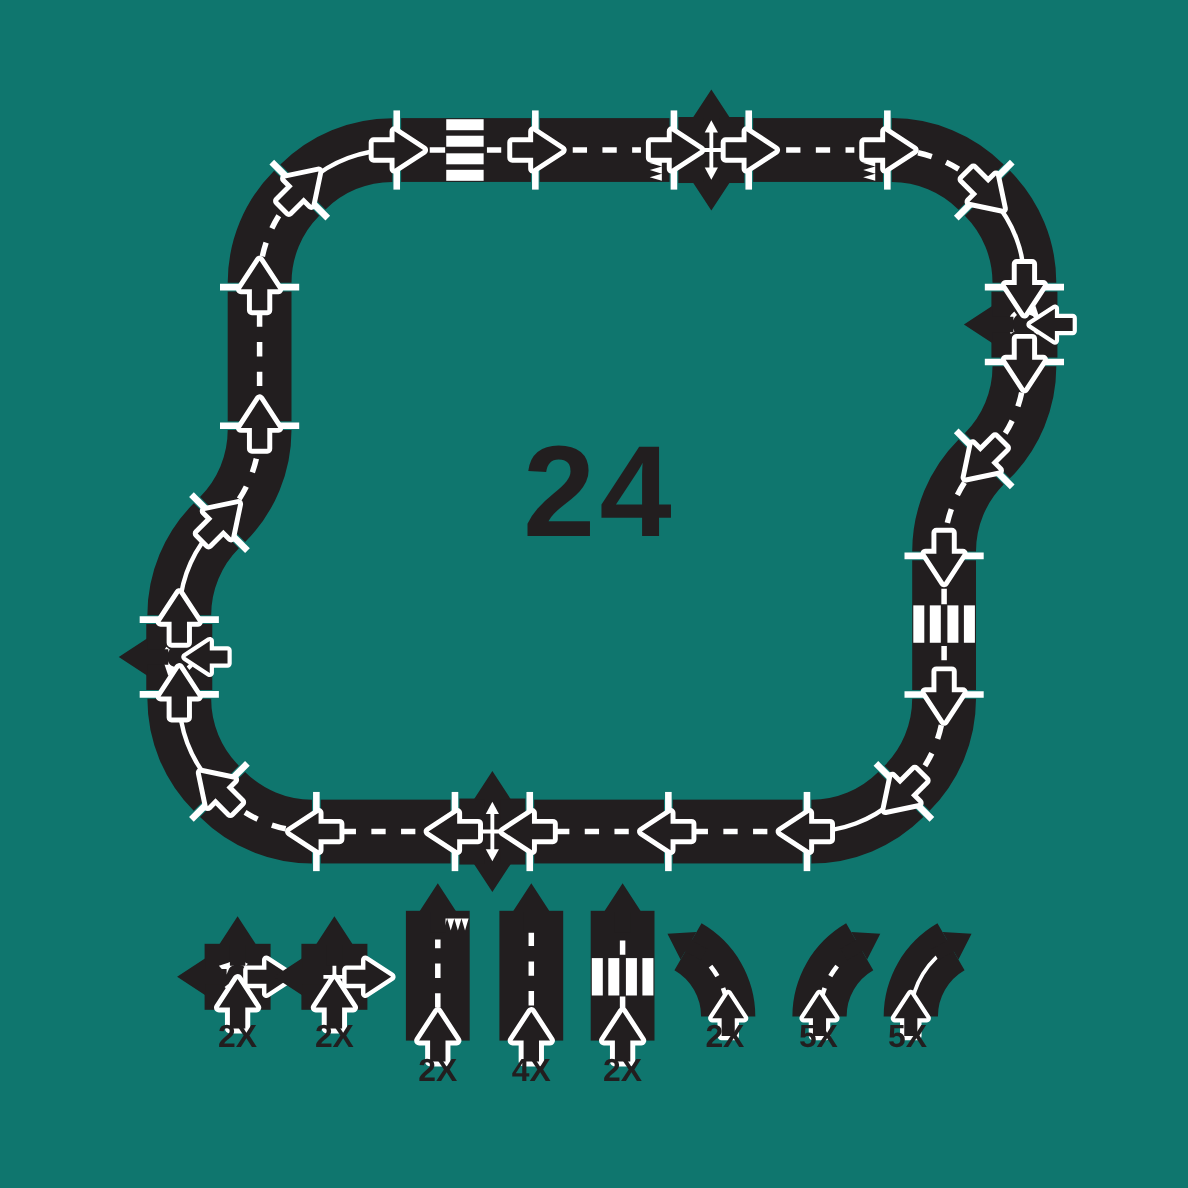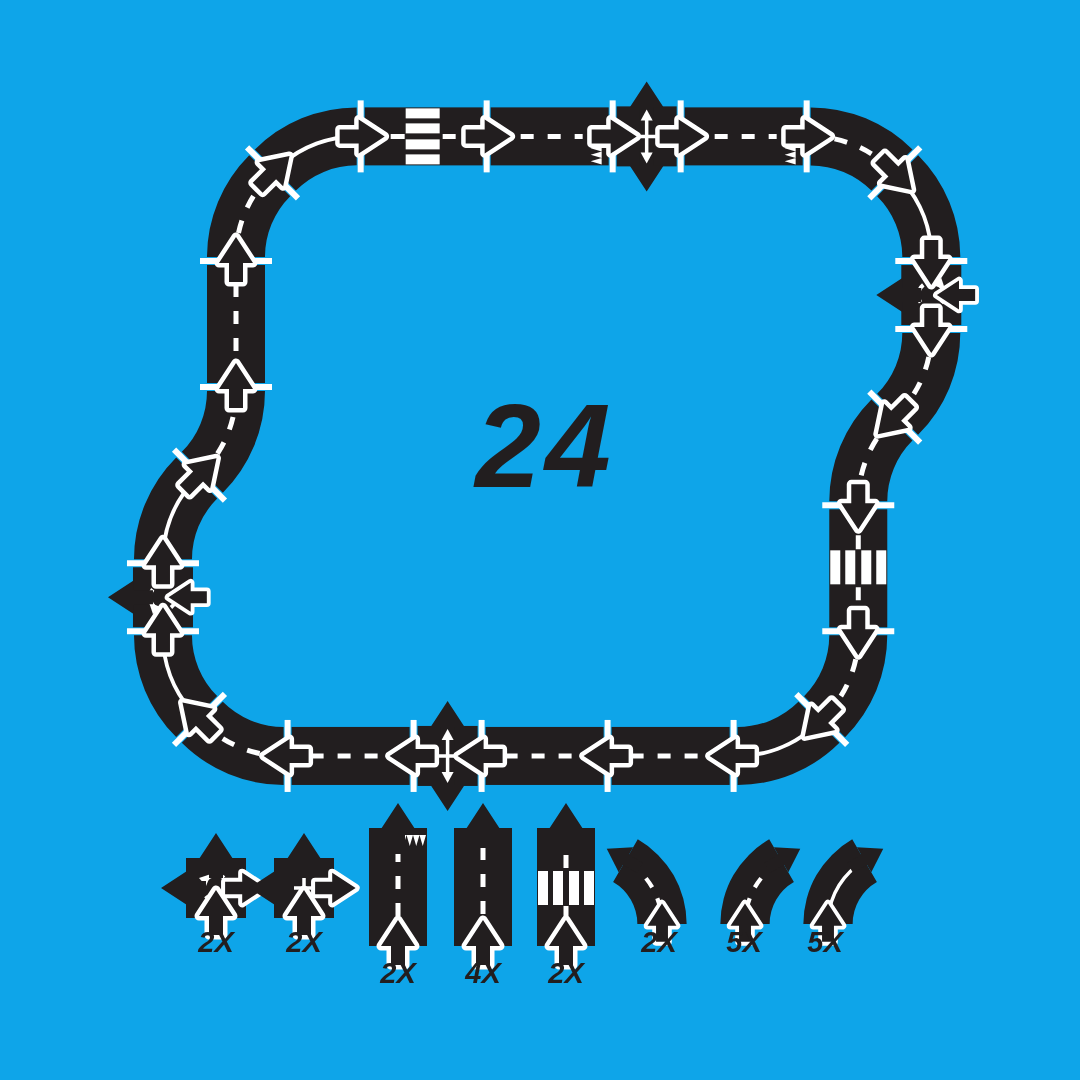"24" .stage { background: #0ea5e9 -> #0f766e; font-style: italic -> none }
